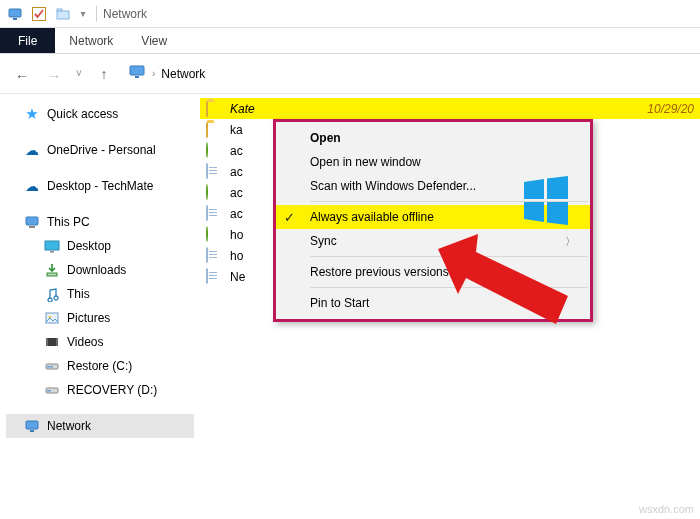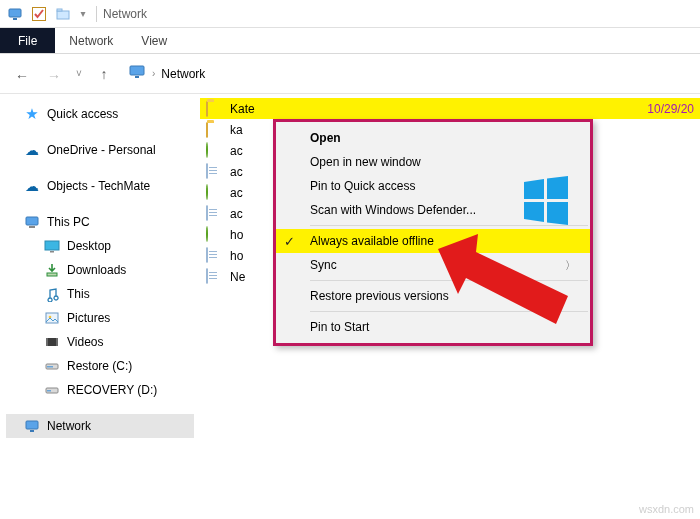"Kate" .row.sel { font-style: none -> italic }
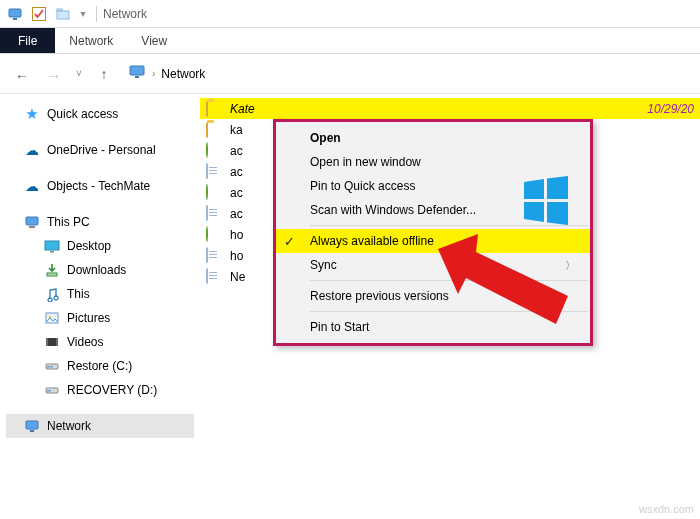"10/29/20" .row .date { color: #a21caf -> #a16207 }
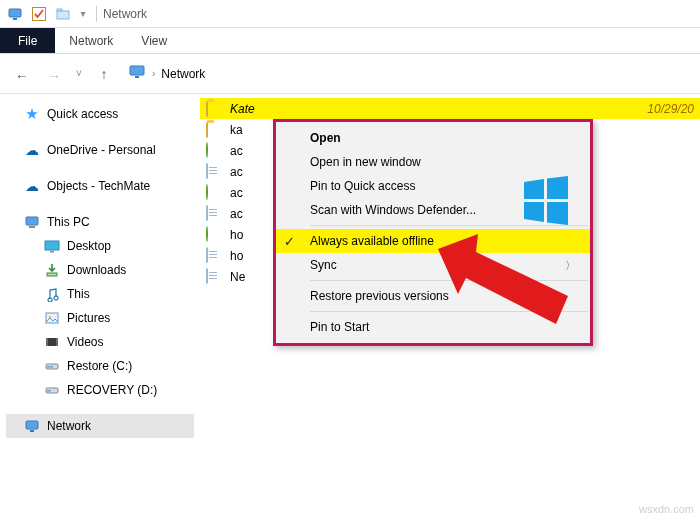"Objects - TechMate" span { text: Objects -> Desktop }
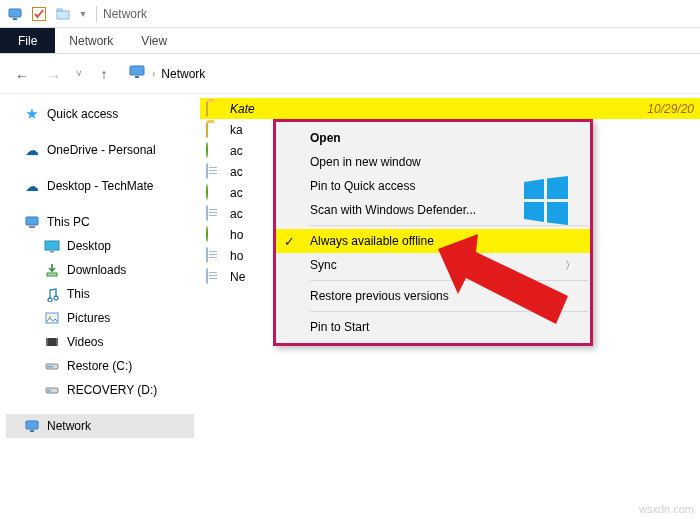"Pin to Quick access" div.ctx-item { html: <div> <span>Pin to Quick access</span> </div> -> none }
